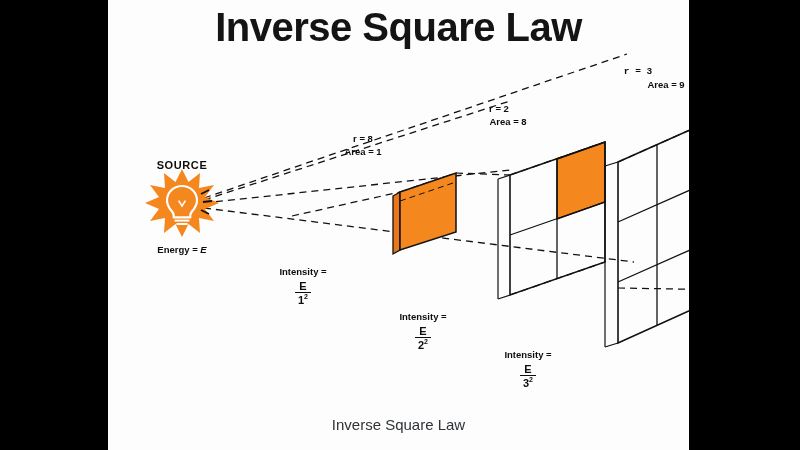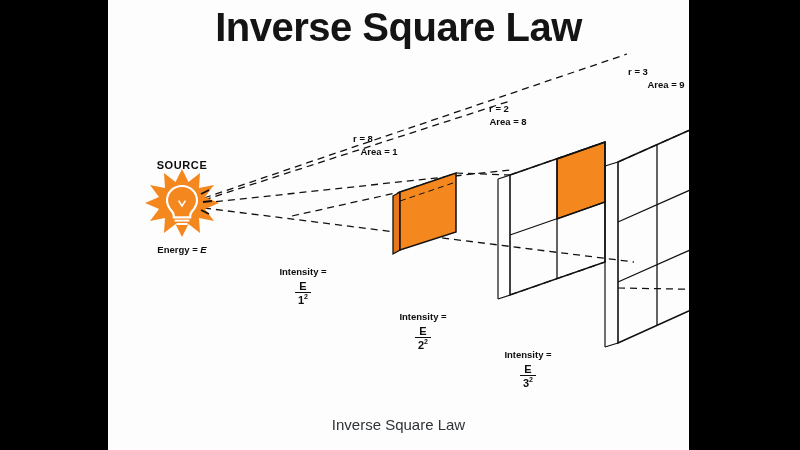"r = 3" div.lbl { font-family: none -> Liberation Mono, monospace }
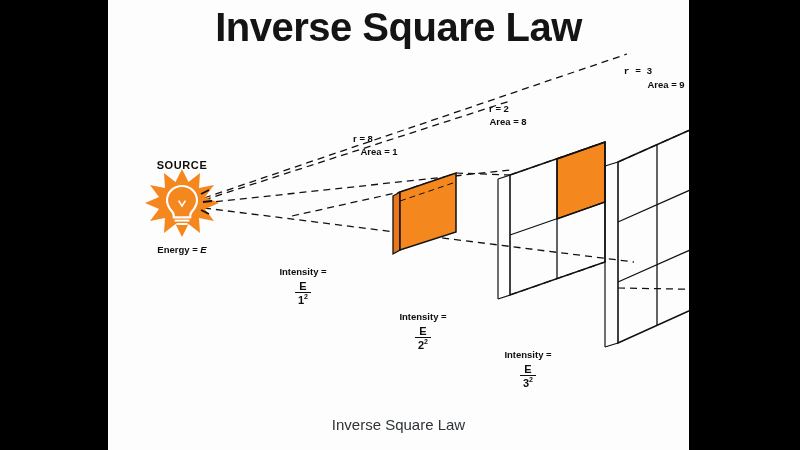"Area = 1" div.lbl { left: 216px -> 200px }
